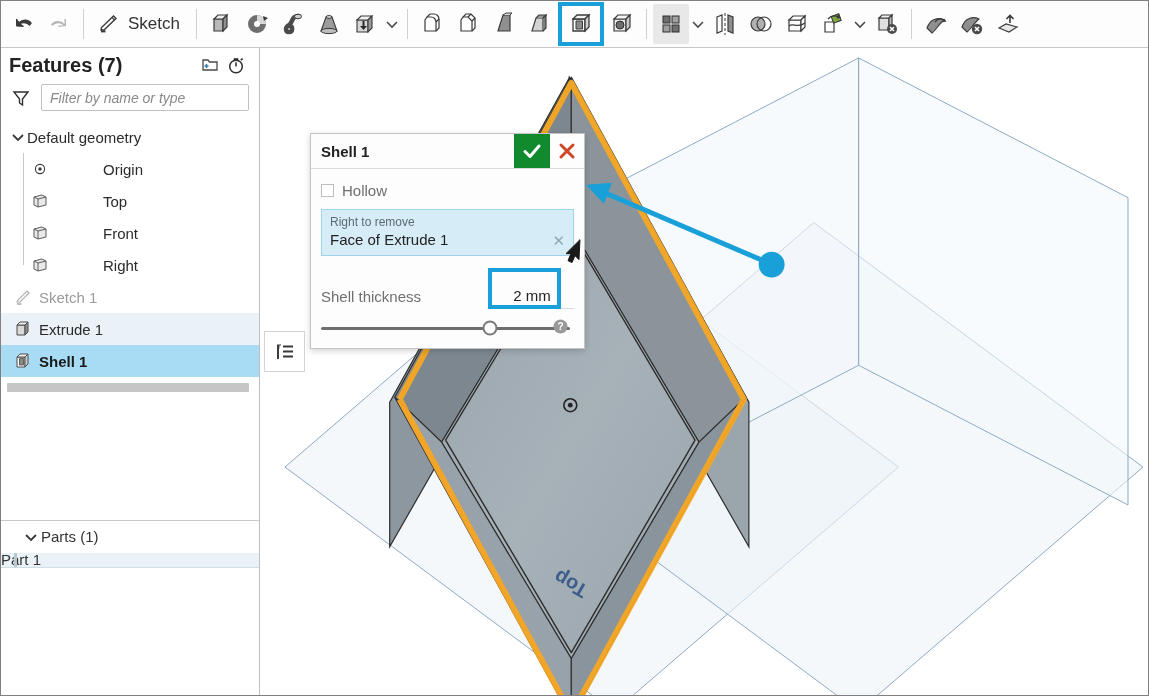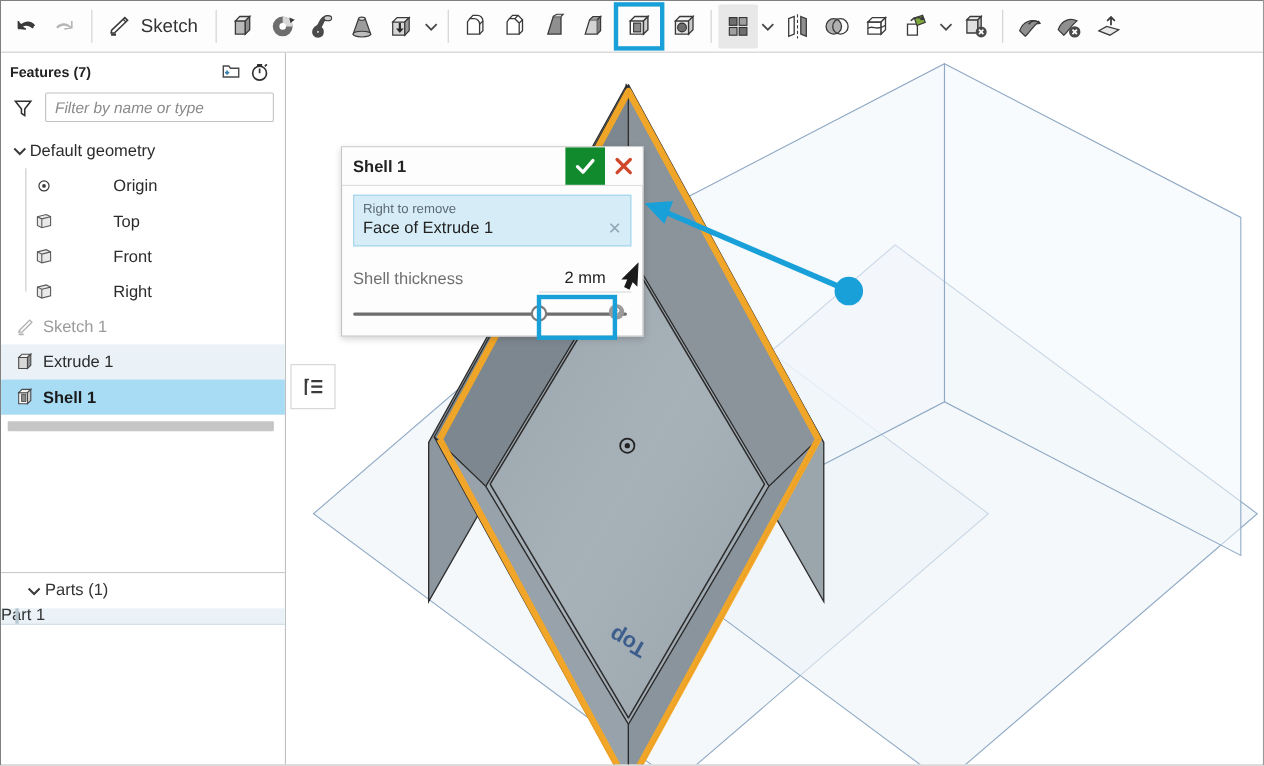"Features (7)" .feat-title { font-size: 13px -> 20px }
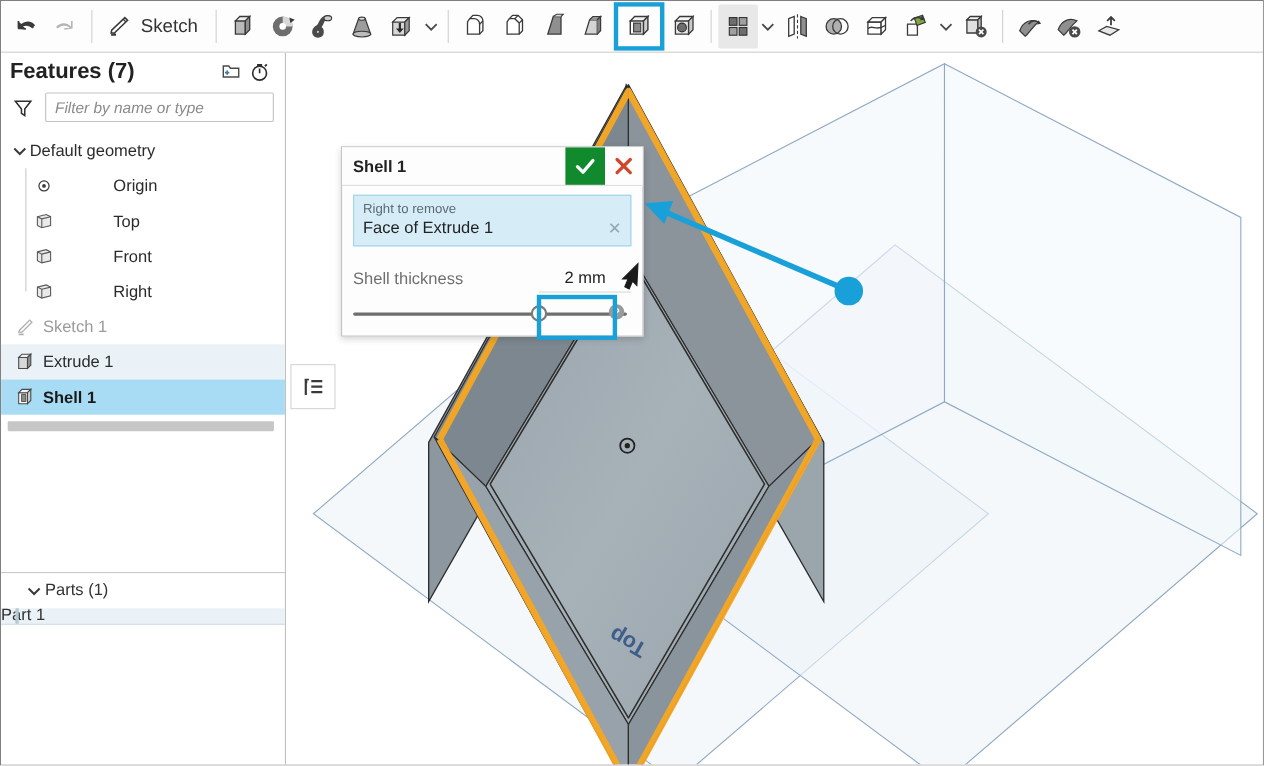"Hollow" div.chk-row { html: none -> <div> <span></span> <span>Hollow</span> </div> }
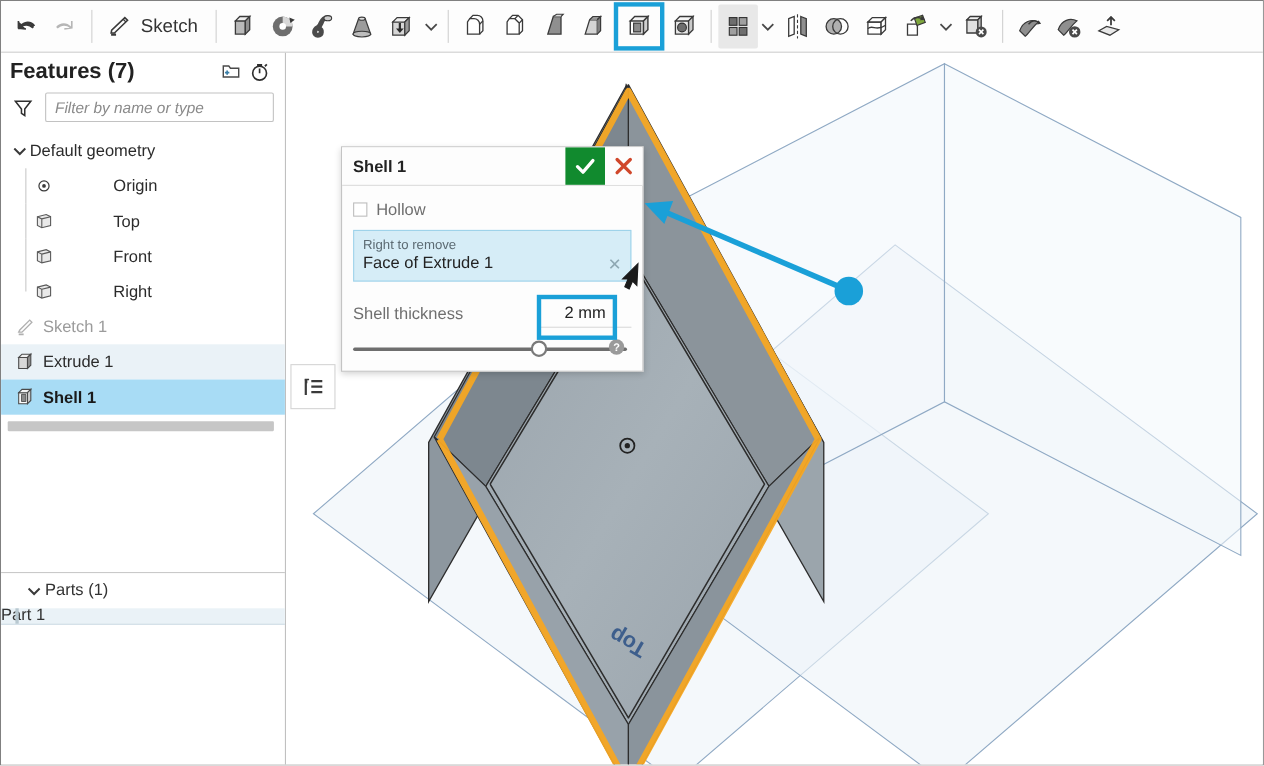"Shell thickness" .thick-row { margin-top: 15px -> 26px }
